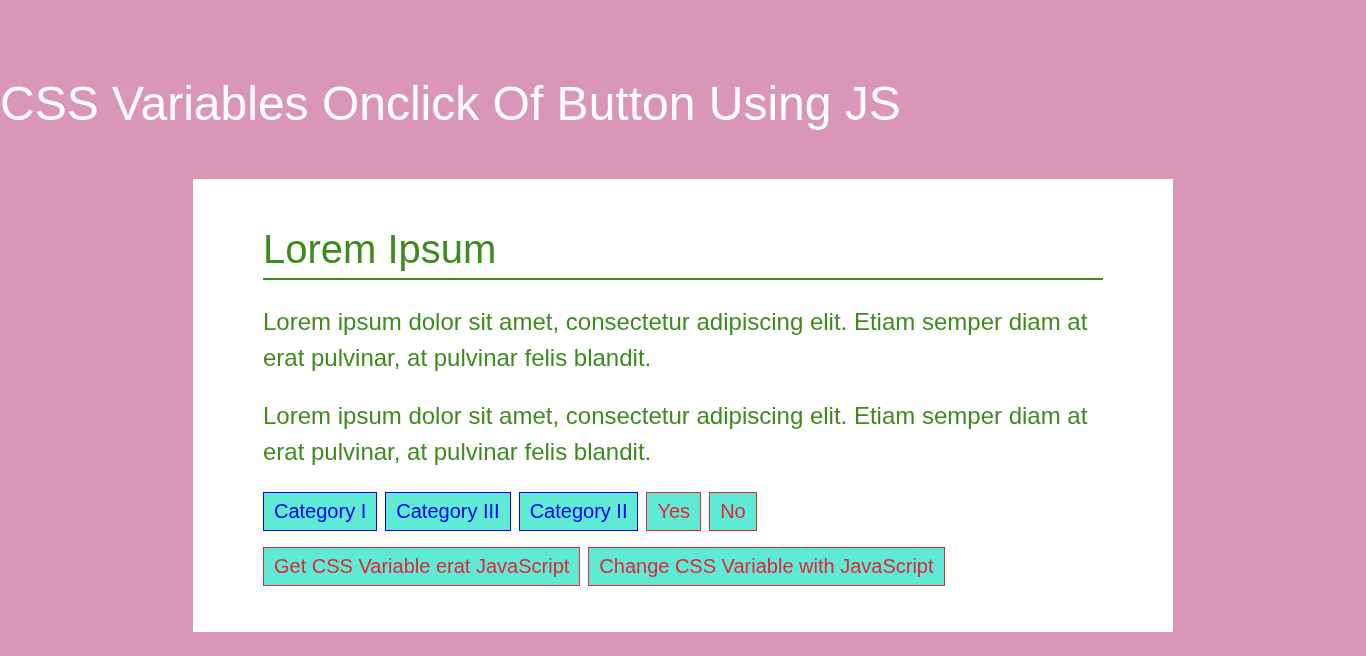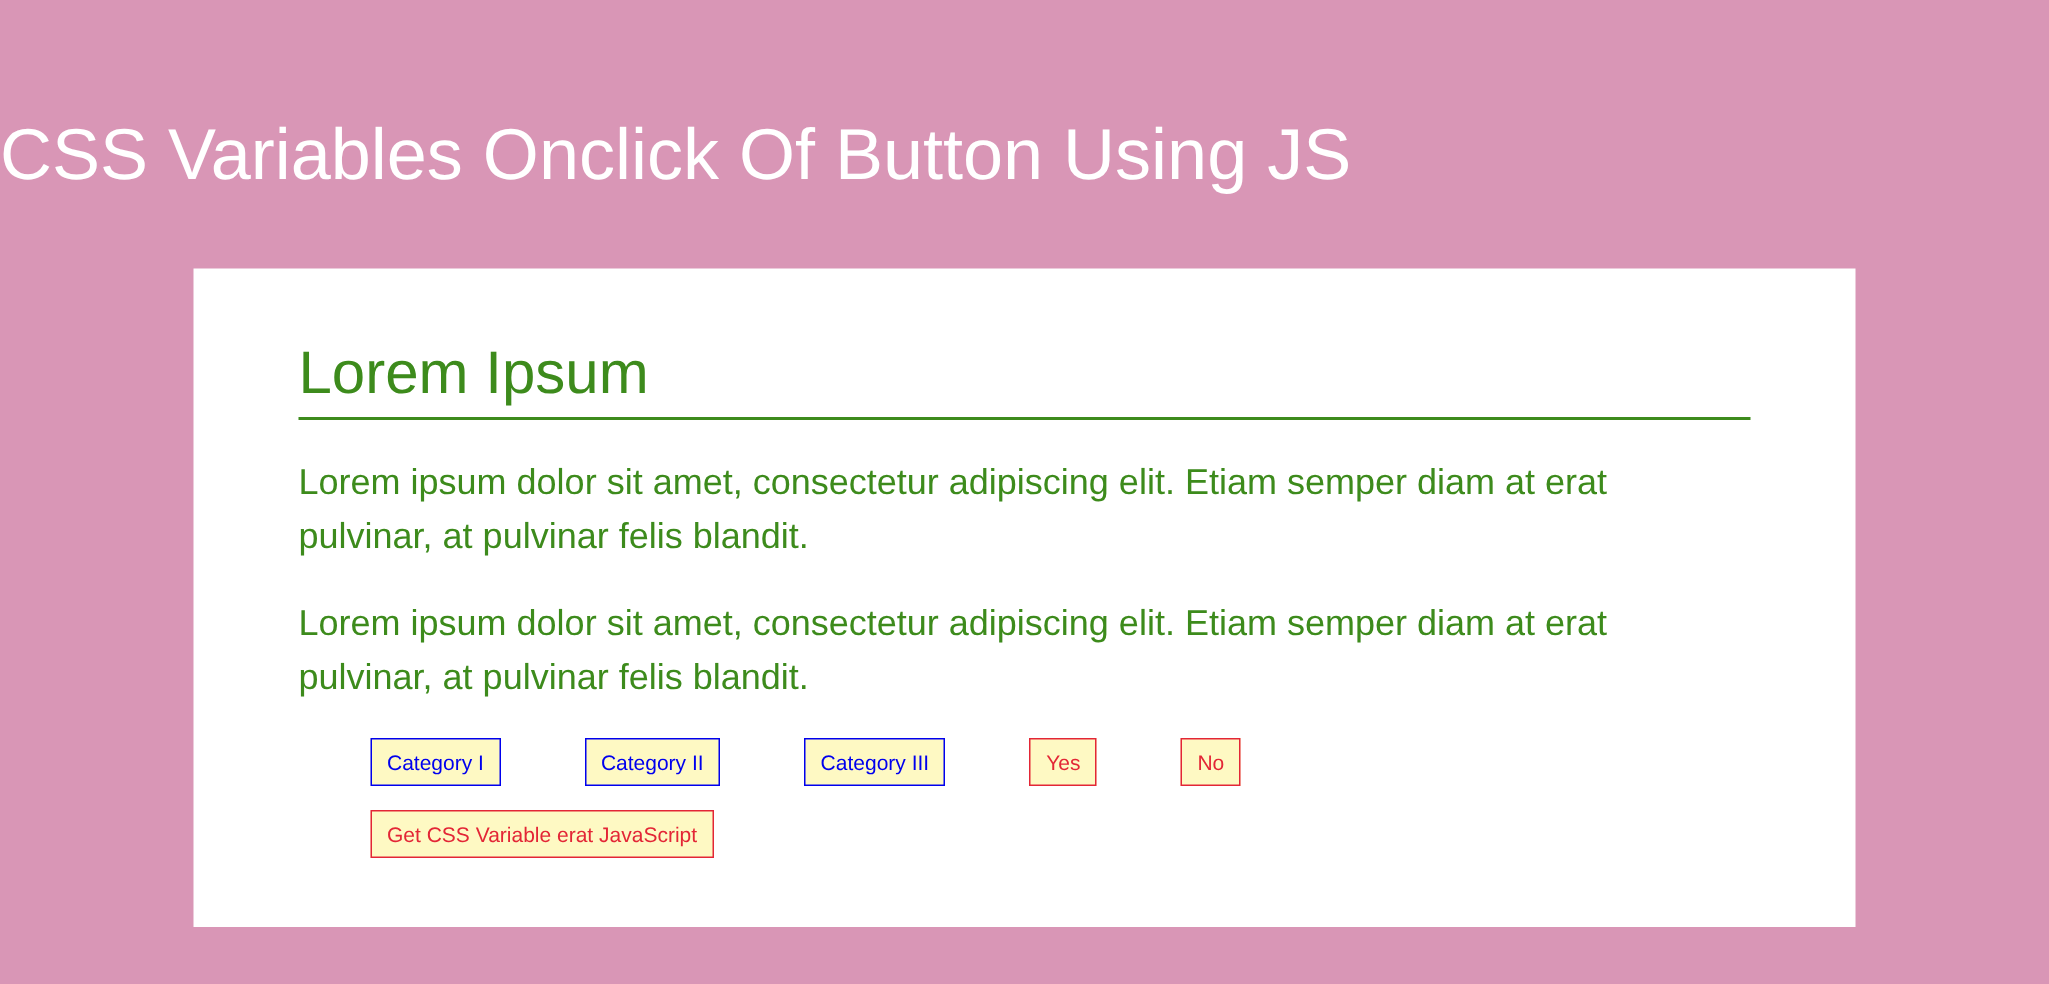"Lorem Ipsum" .card { width: 1108px -> 980px }
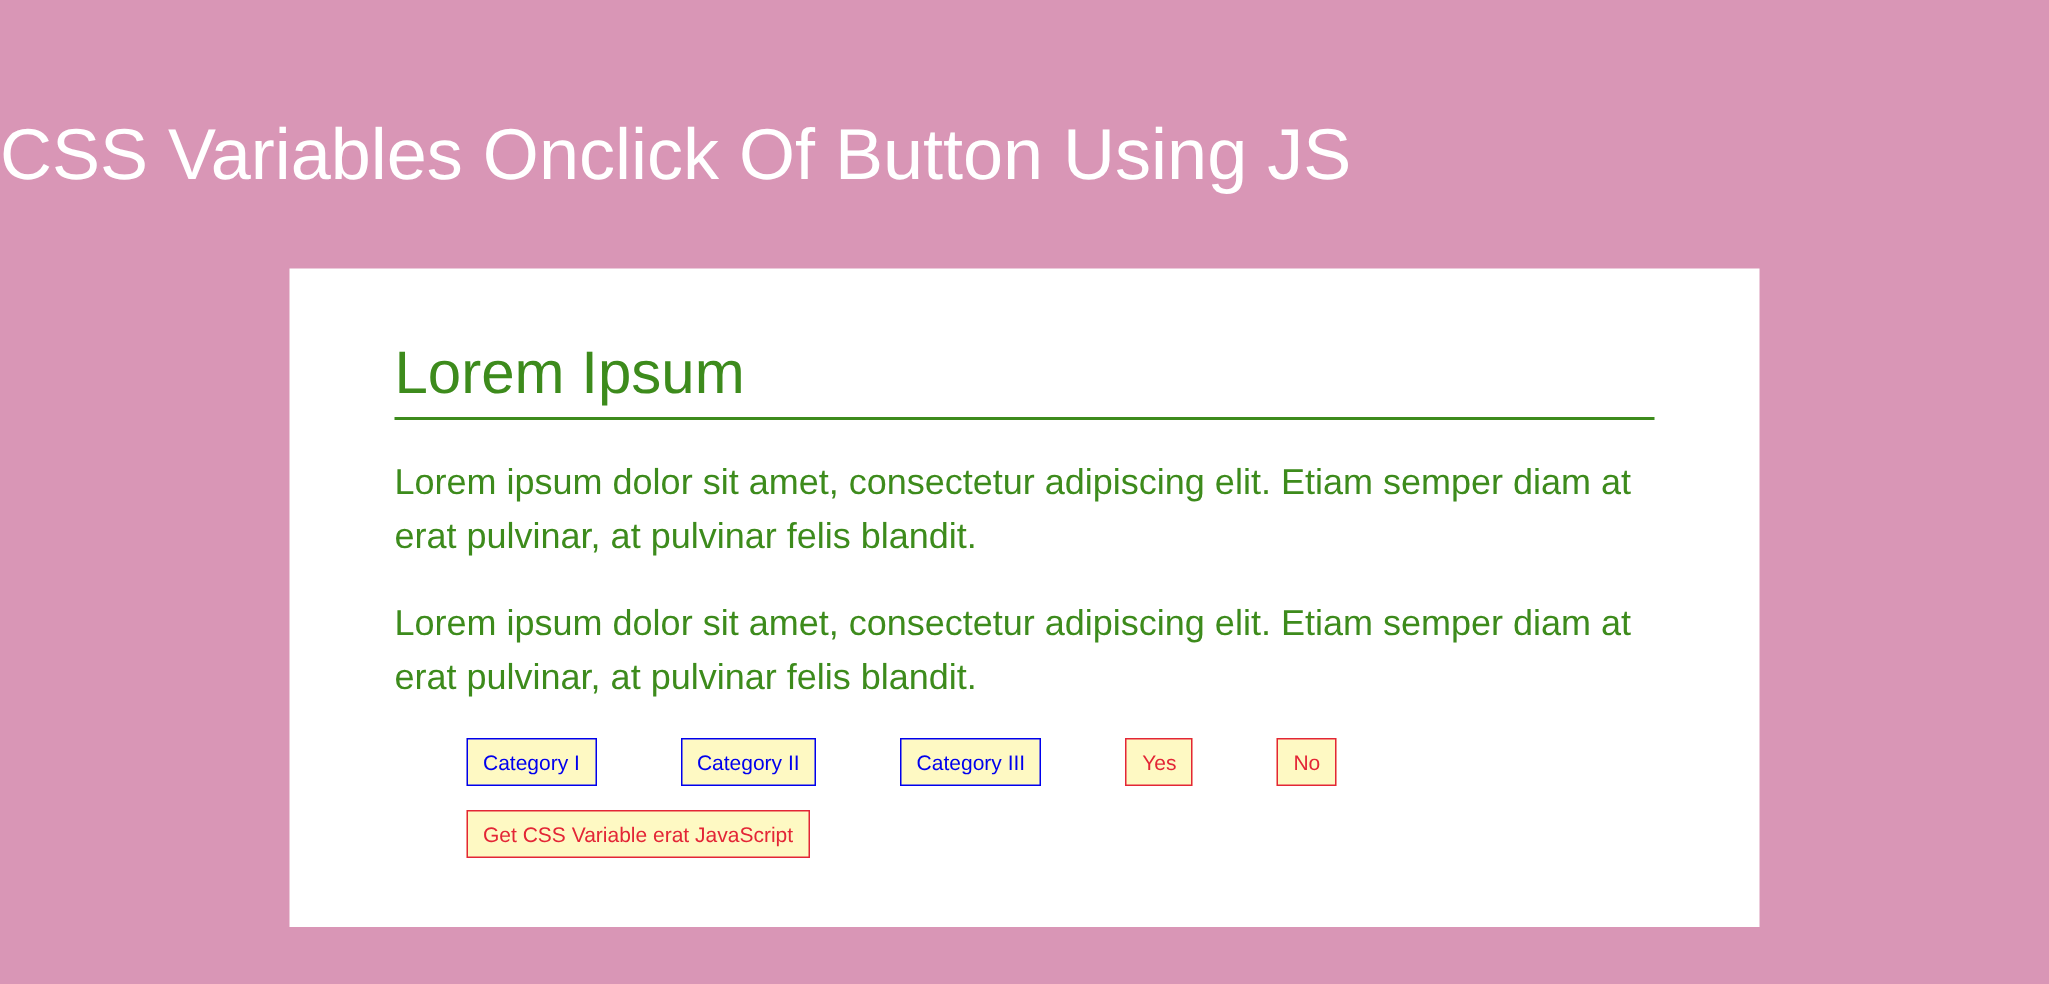"Category I" .btn { background: #fef9c3 -> #5eead4; font-size: 14px -> 20px; margin-left: 48px -> none }
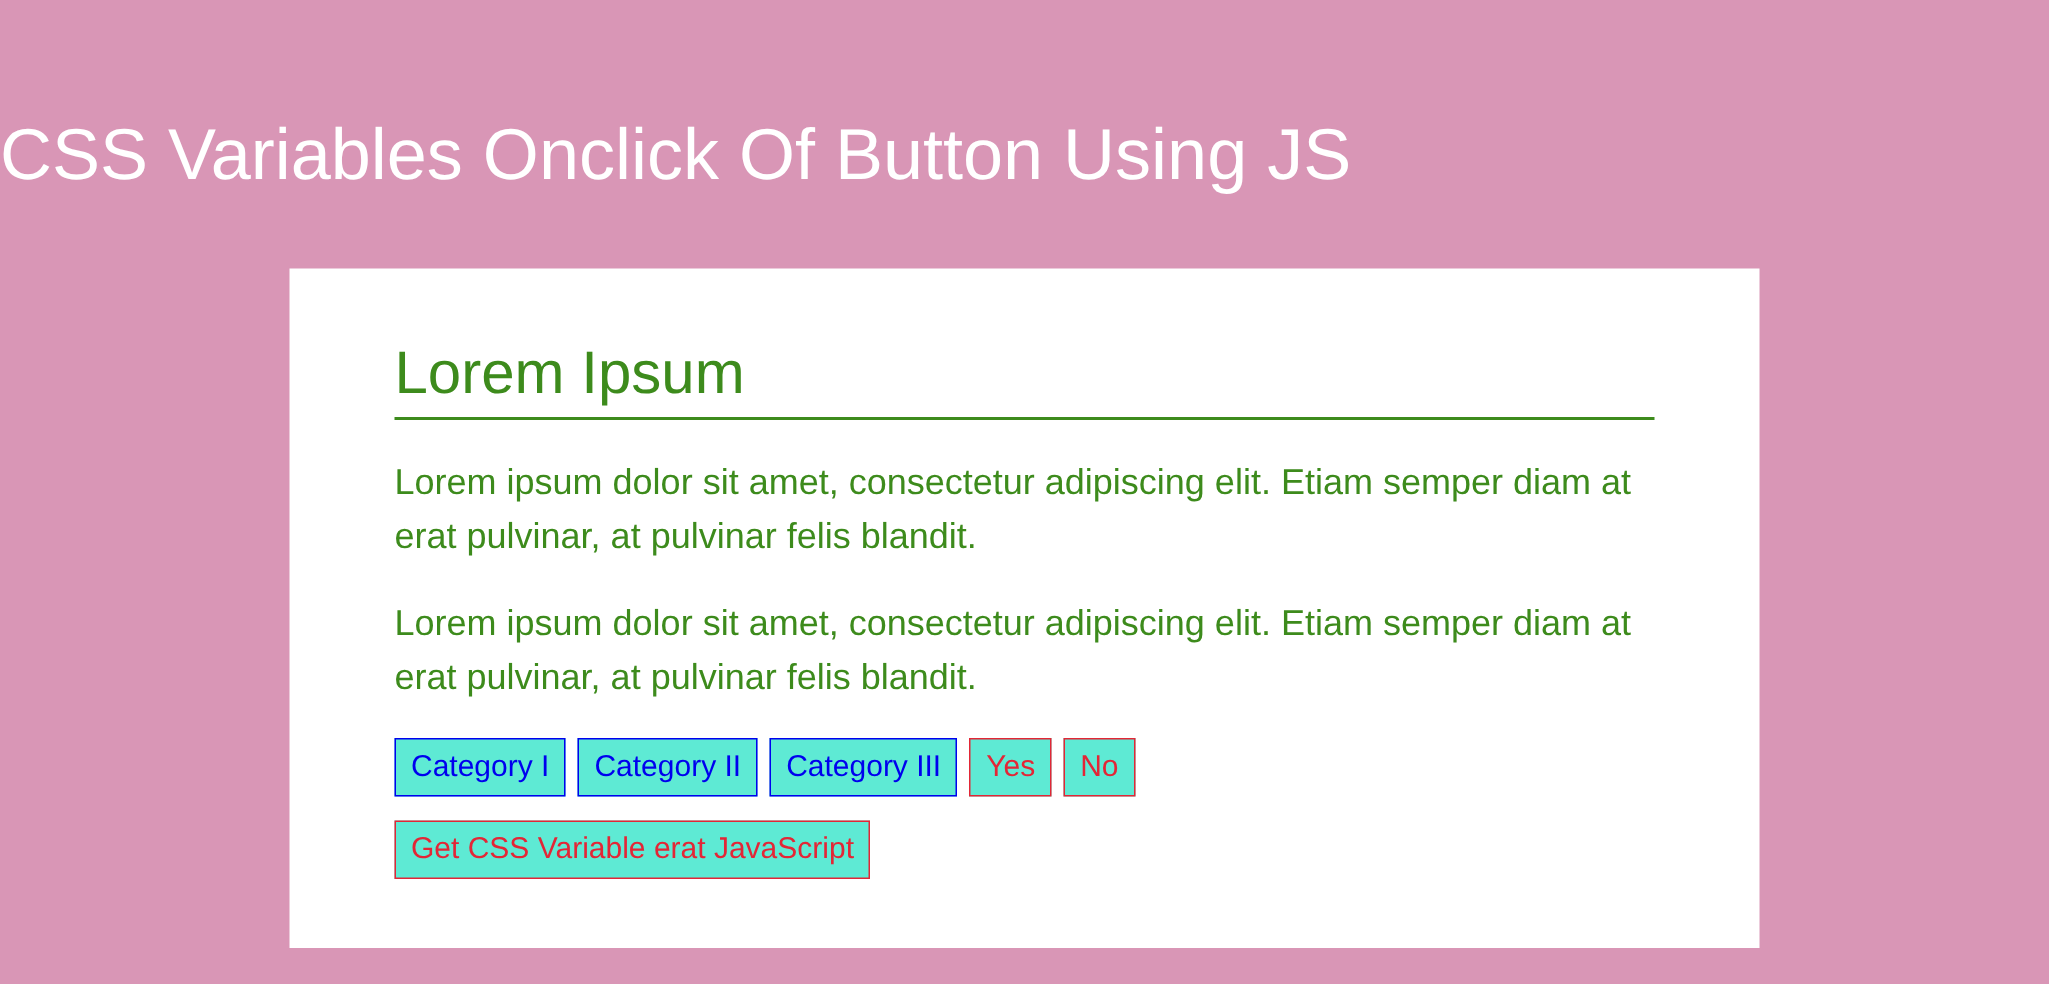"Category II" button.btn { order: before "Category III" -> after "Category III" }
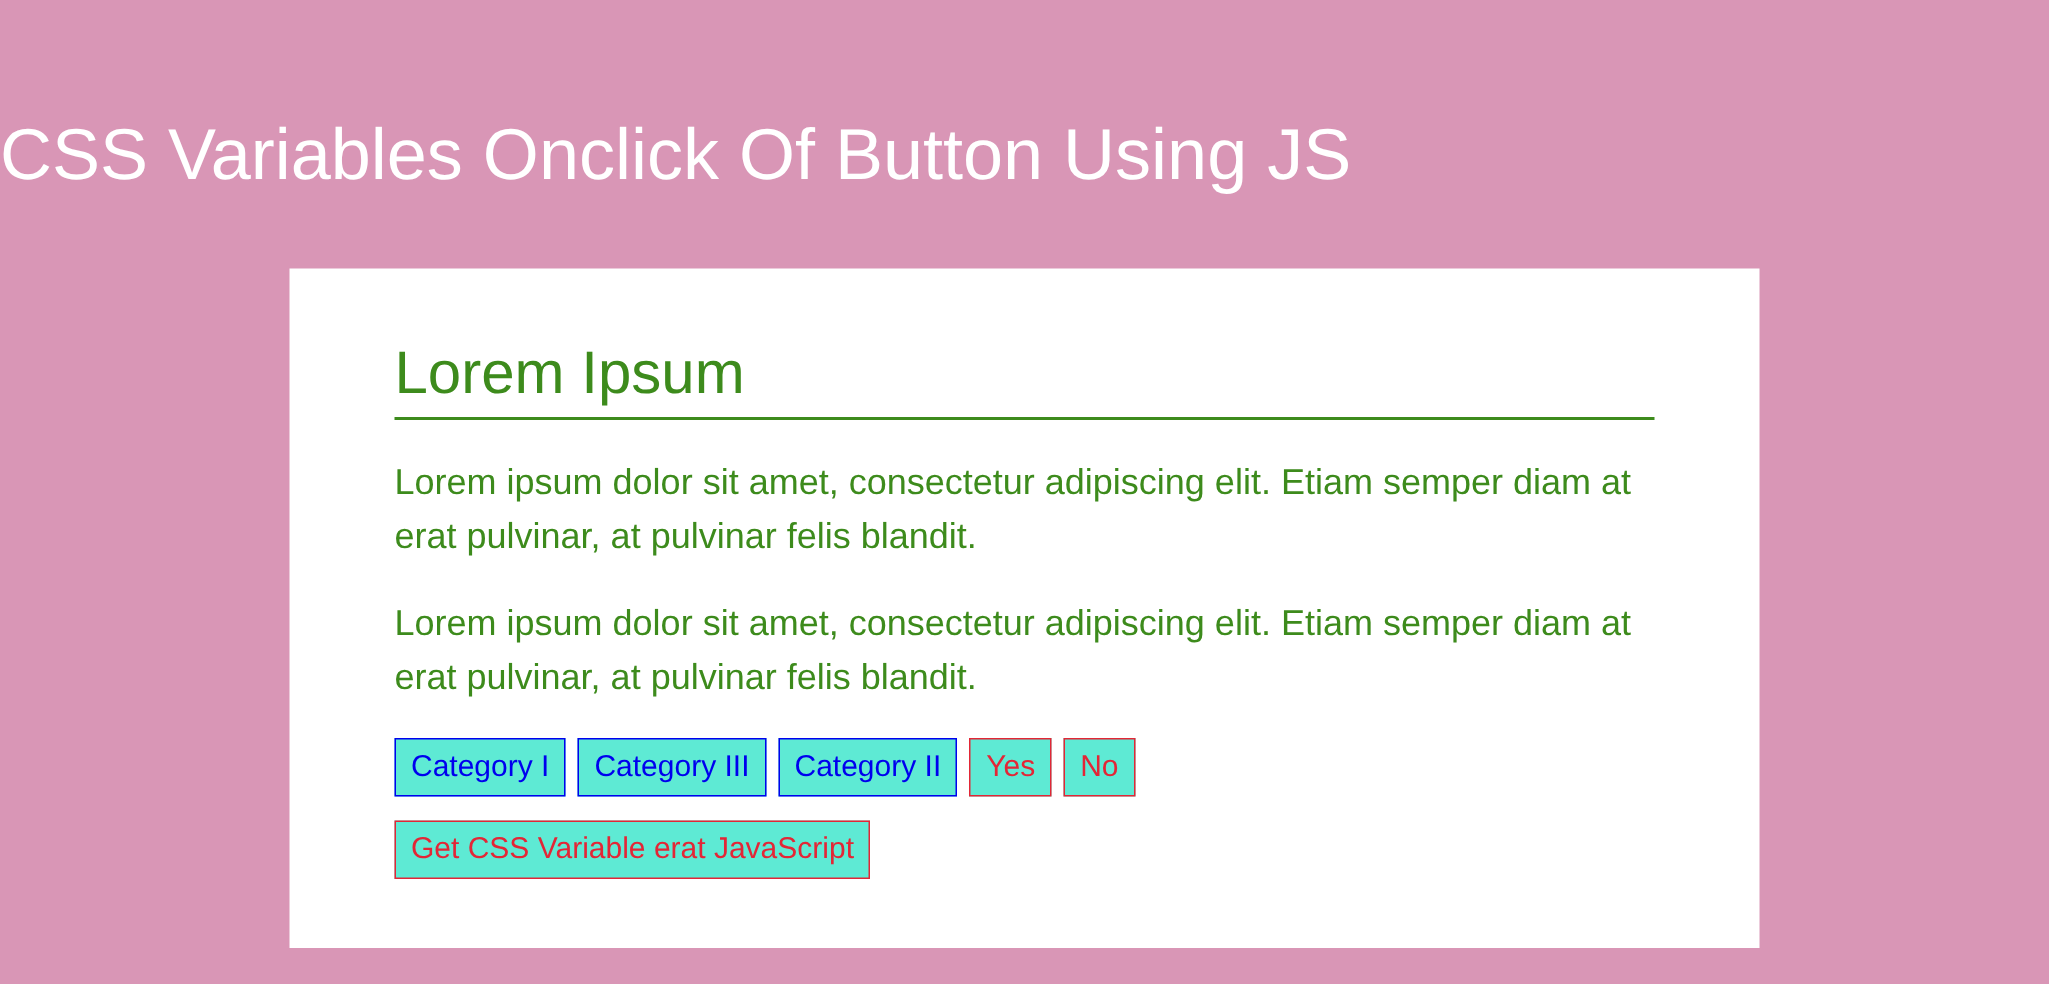"Change CSS Variable with JavaScript" button.btn { html: none -> <button>Change CSS Variable with JavaScript</button> }
